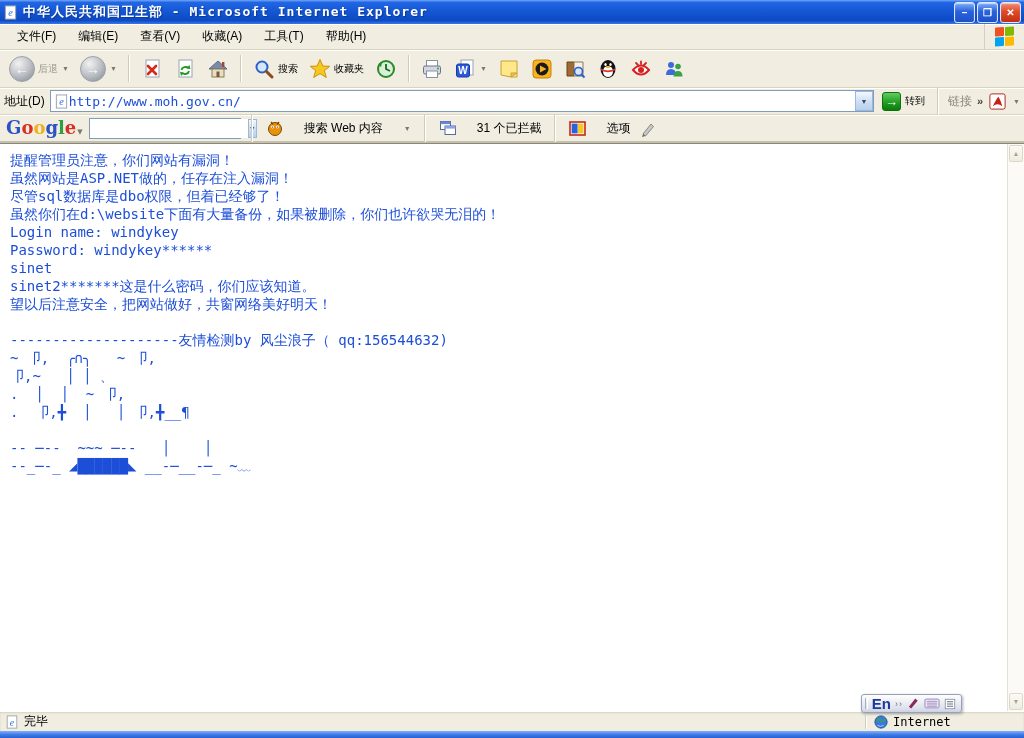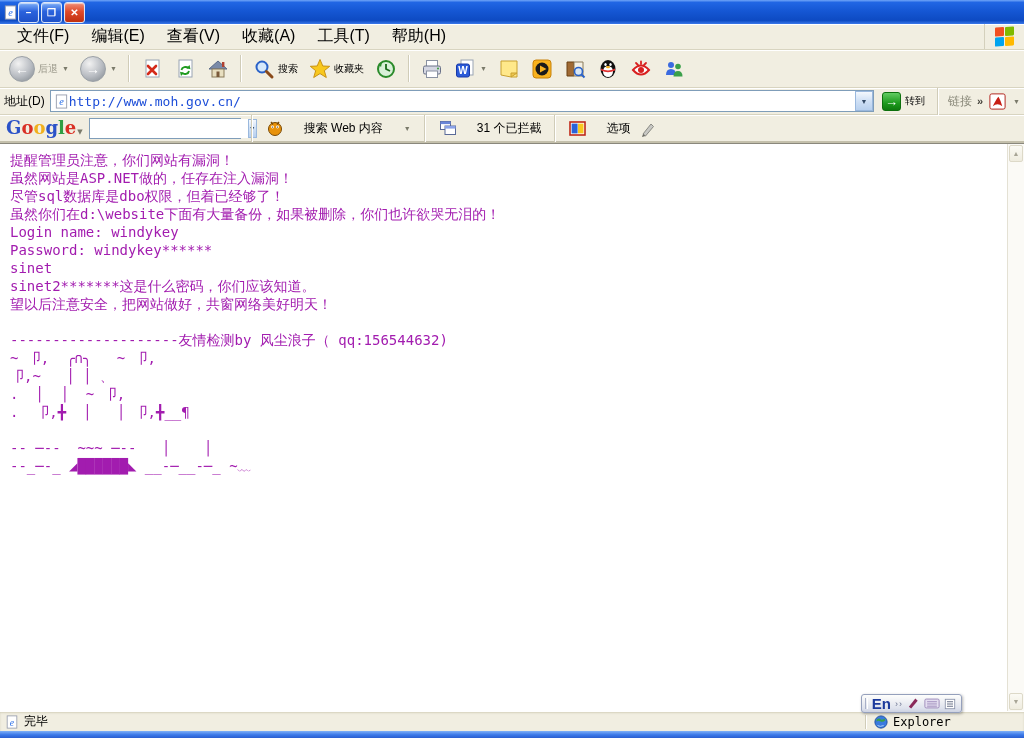"中华人民共和国卫生部 - Microsoft Internet Explorer" span.title-text { html: none -> <span>中华人民共和国卫生部 - Microsoft Internet Explorer</span> }
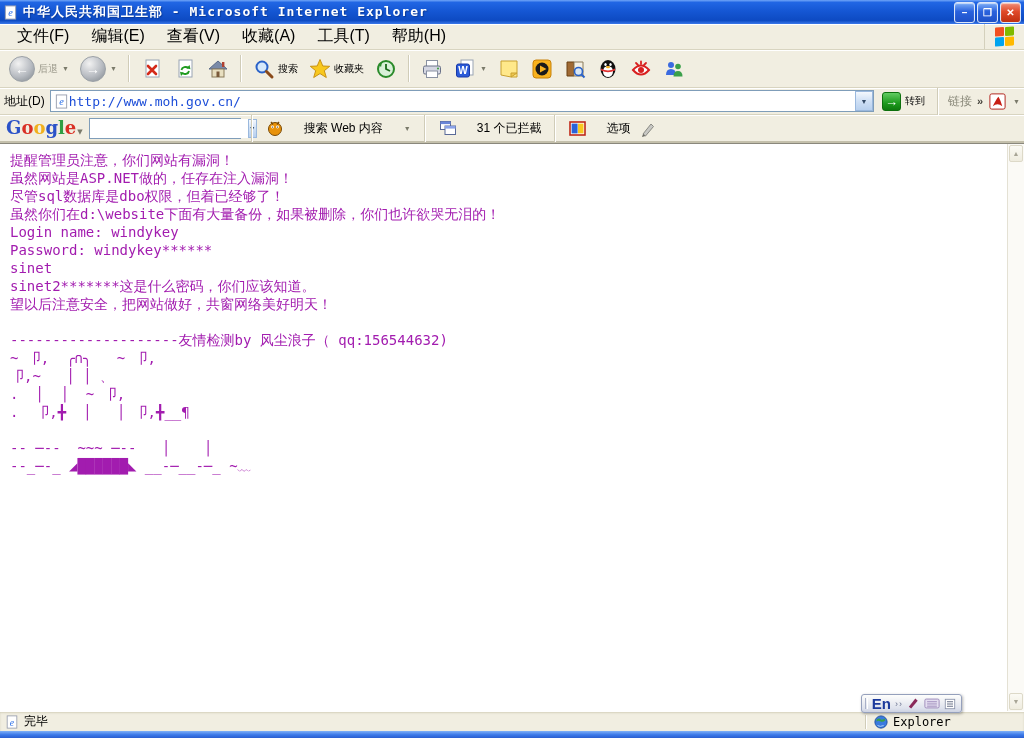"文件(F)" .menu-item { font-size: 16px -> 12px }
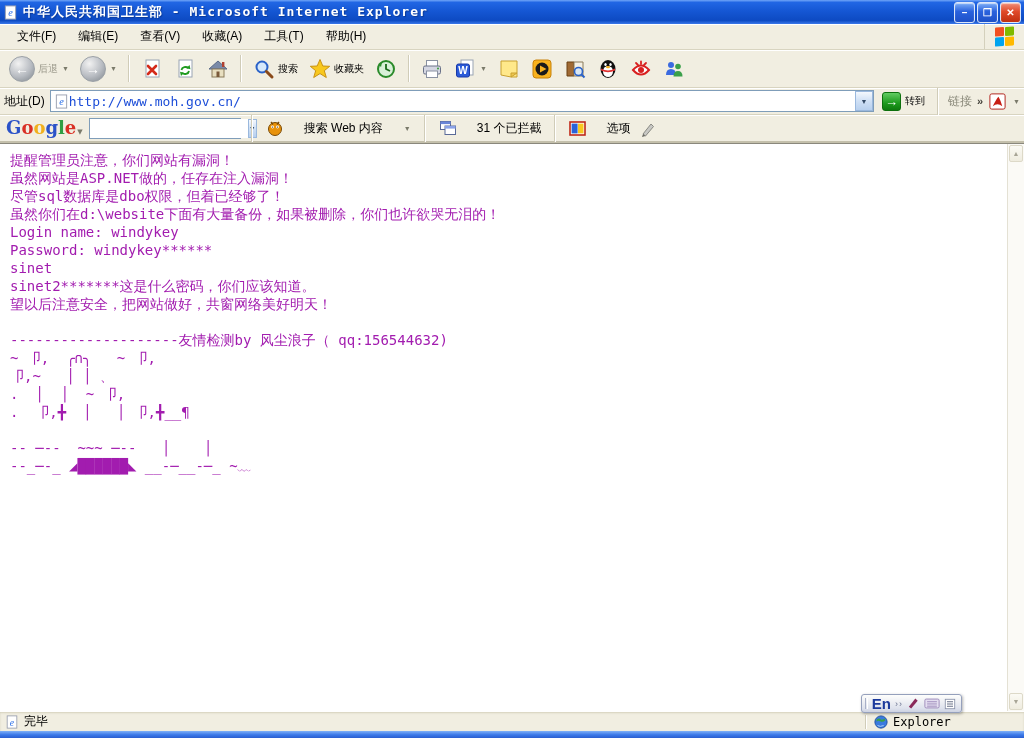"提醒管理员注意，你们网站有漏洞！" .page-text { color: #a21caf -> #1d4ed8 }
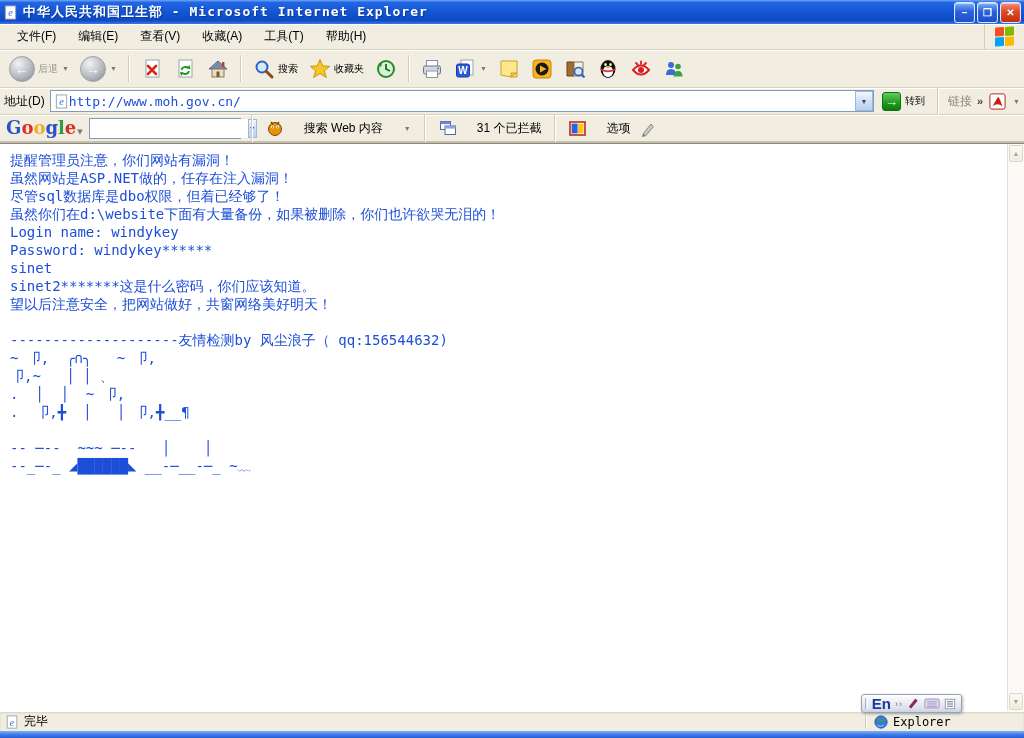"Explorer" span { text: Explorer -> Internet }
